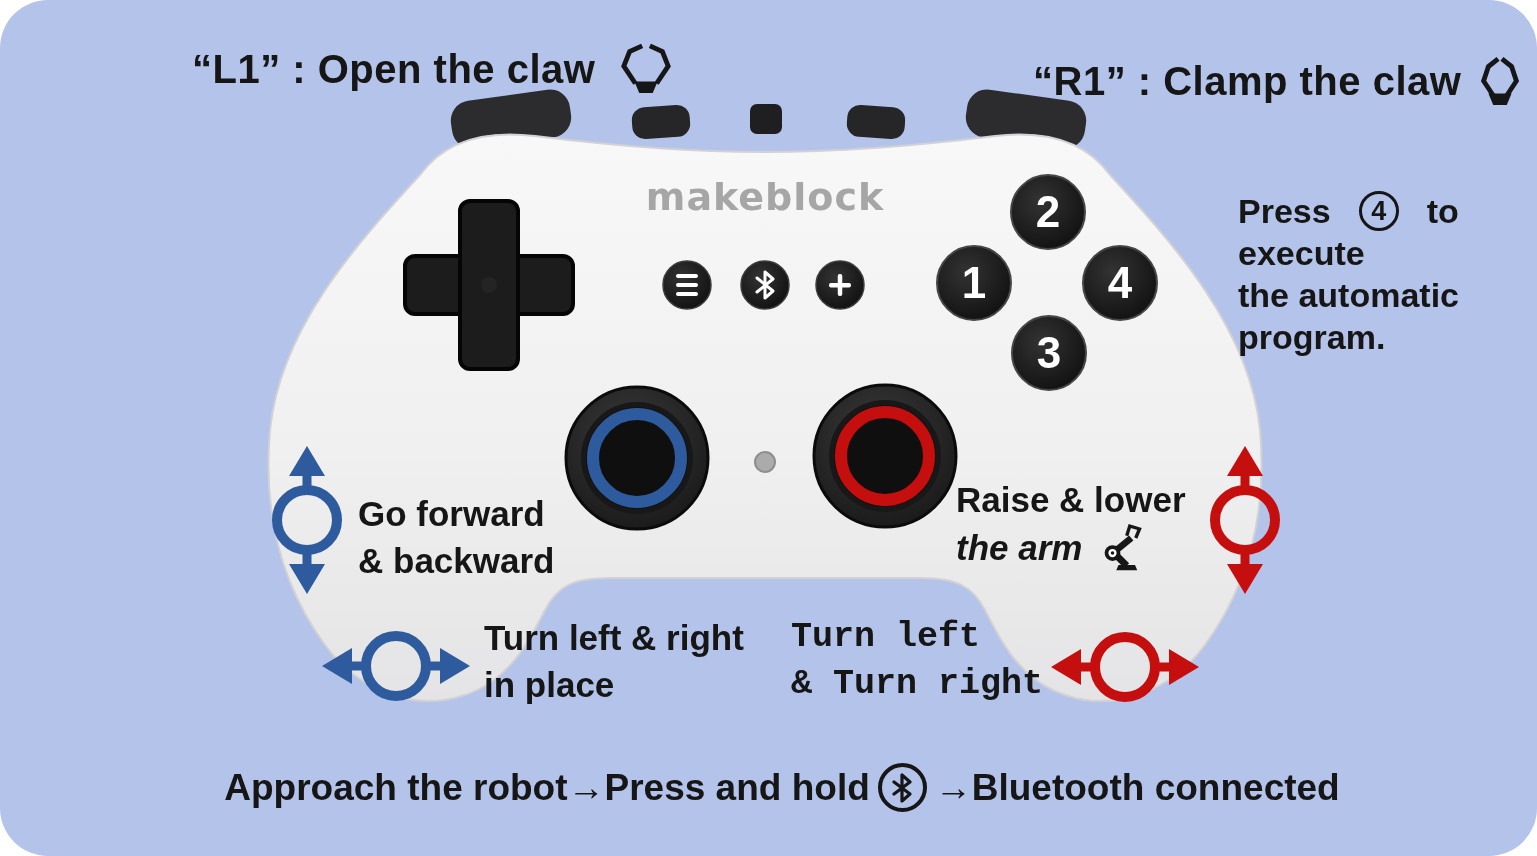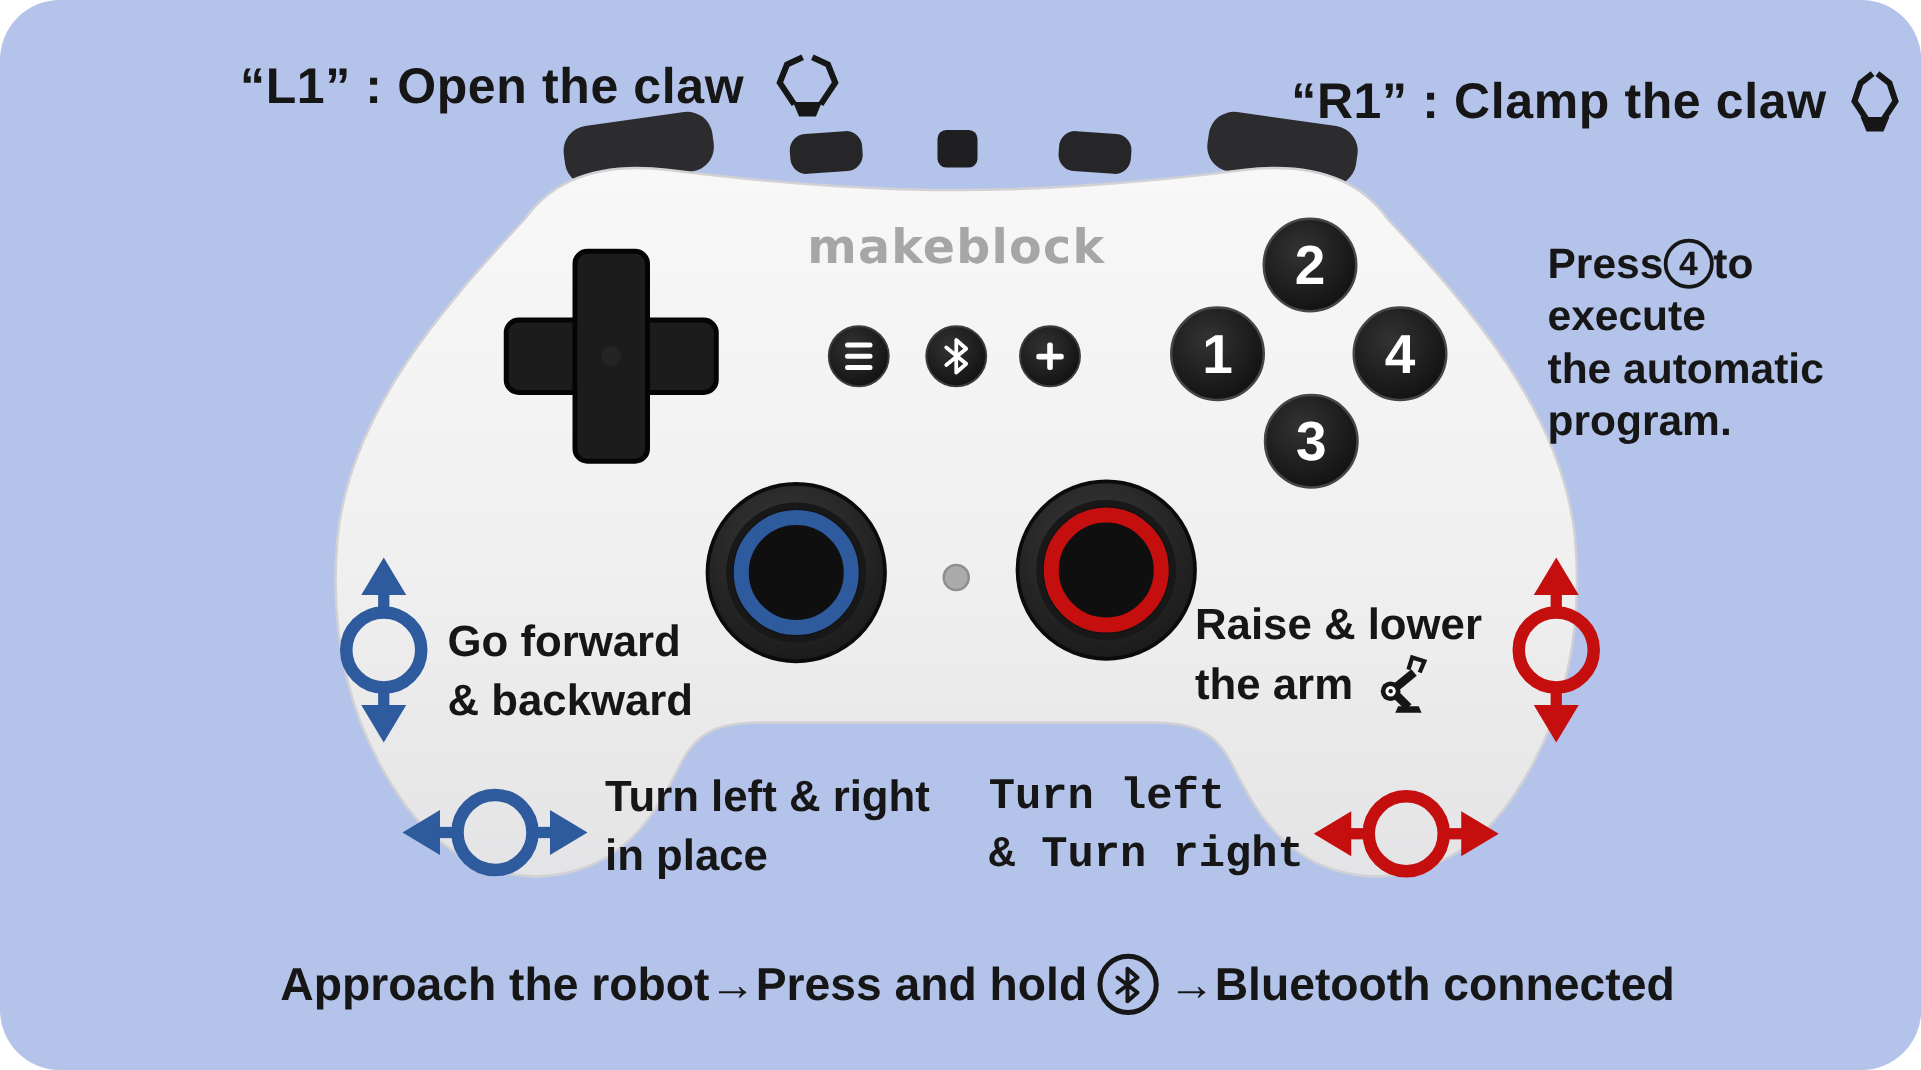"Press" .press4 .l1 { gap: 0 -> 28px }
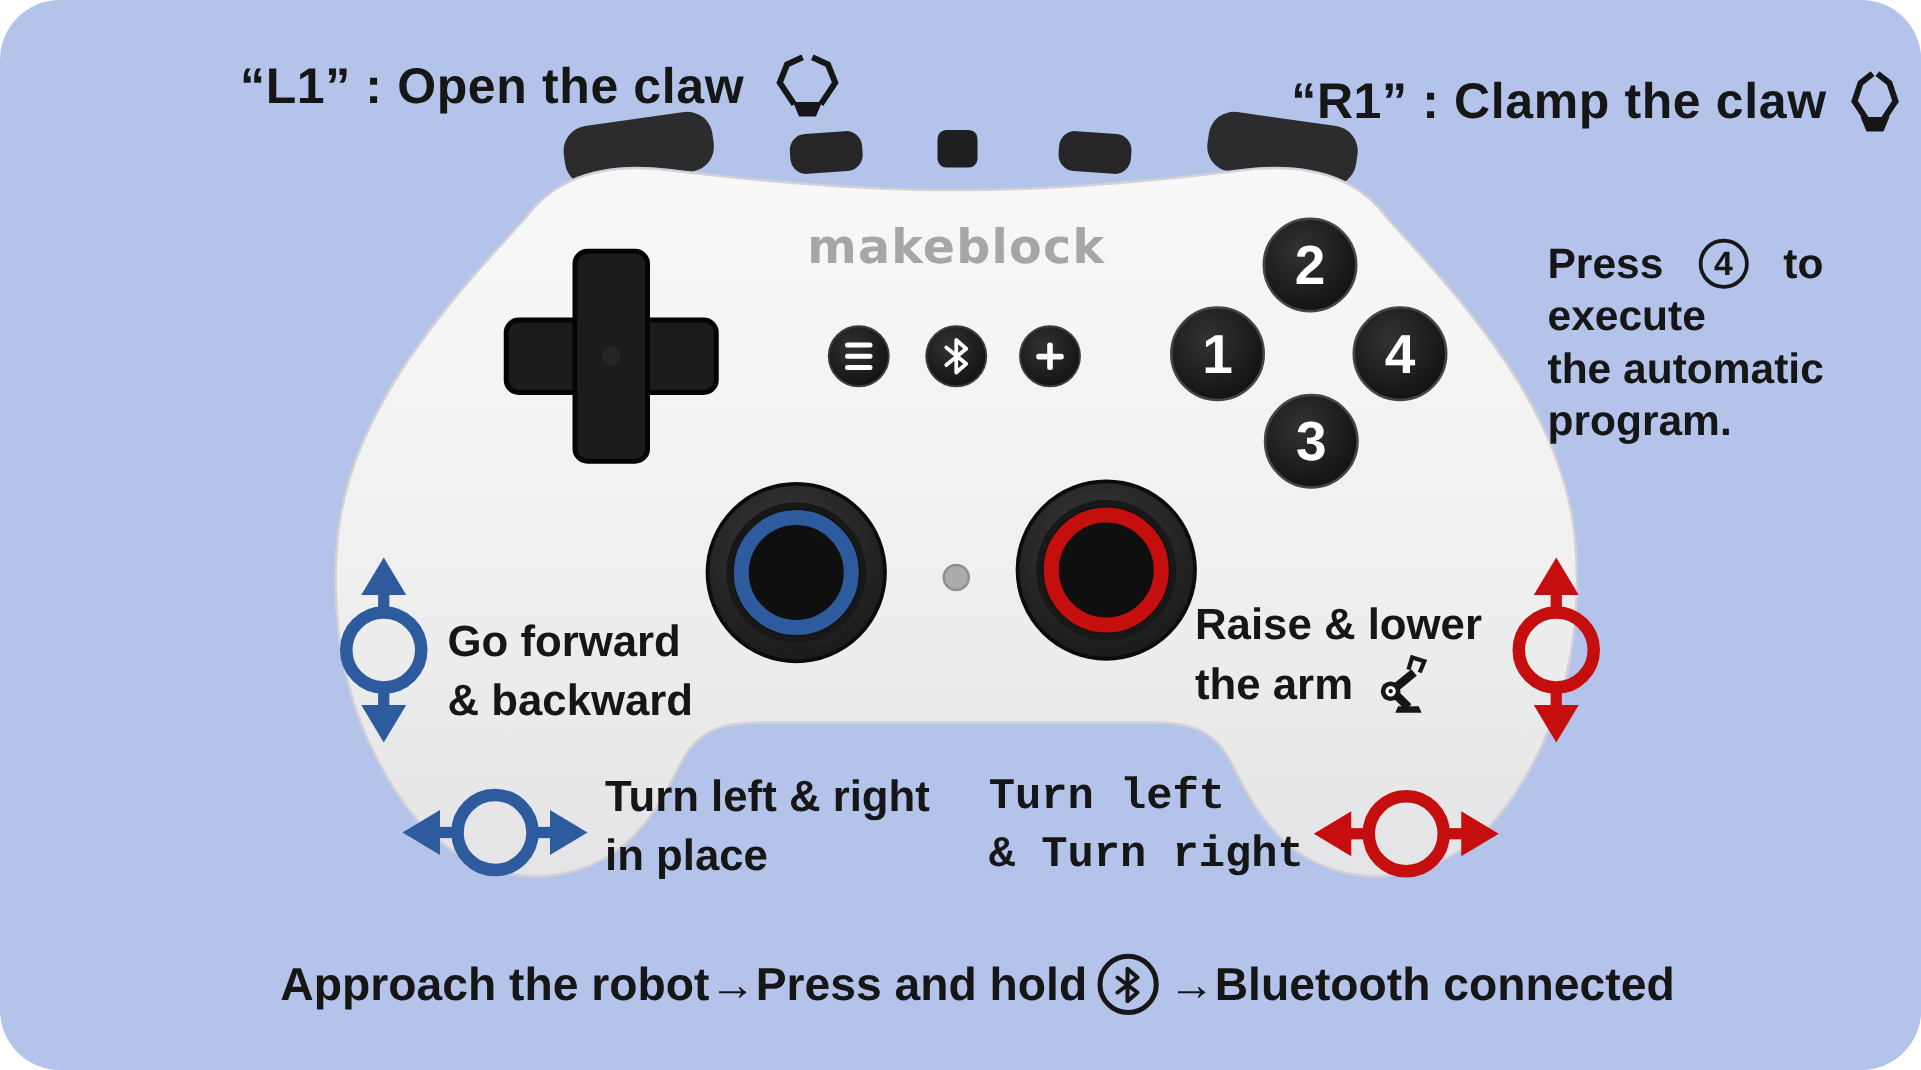"the arm" .sidelabel .row { font-style: none -> italic }
